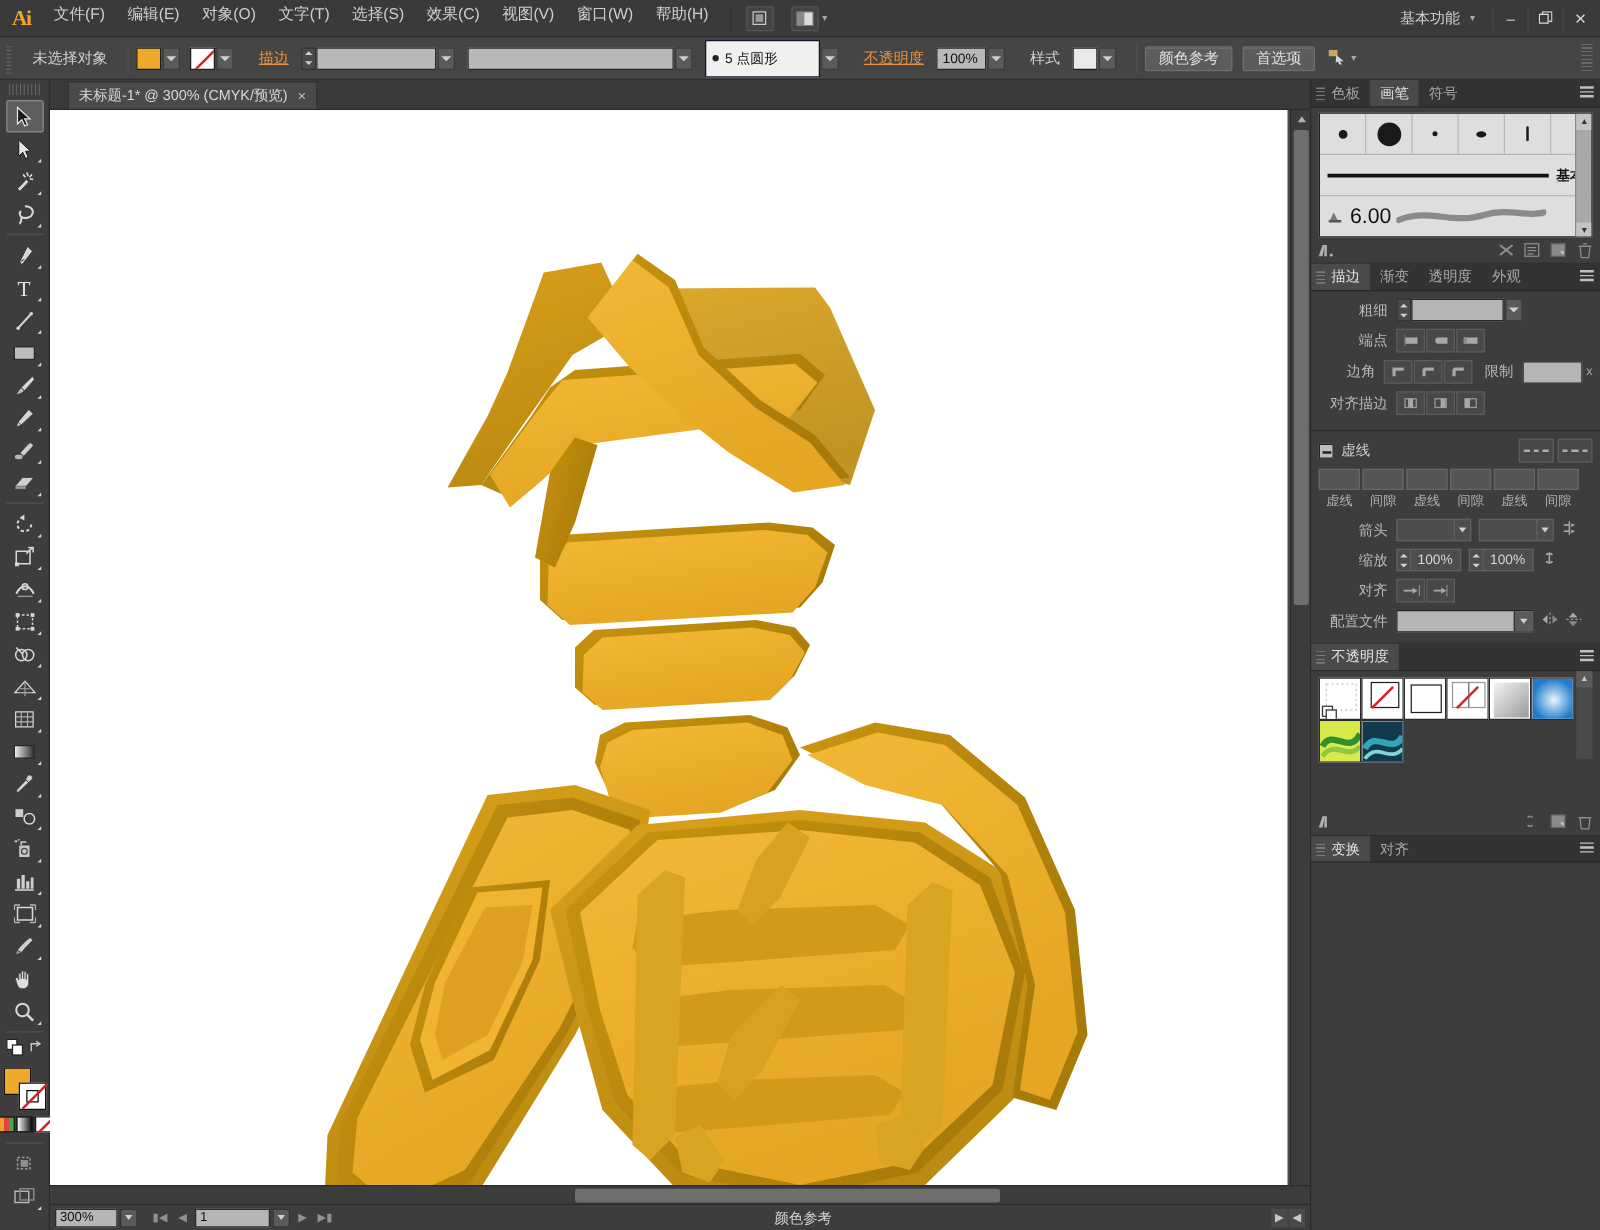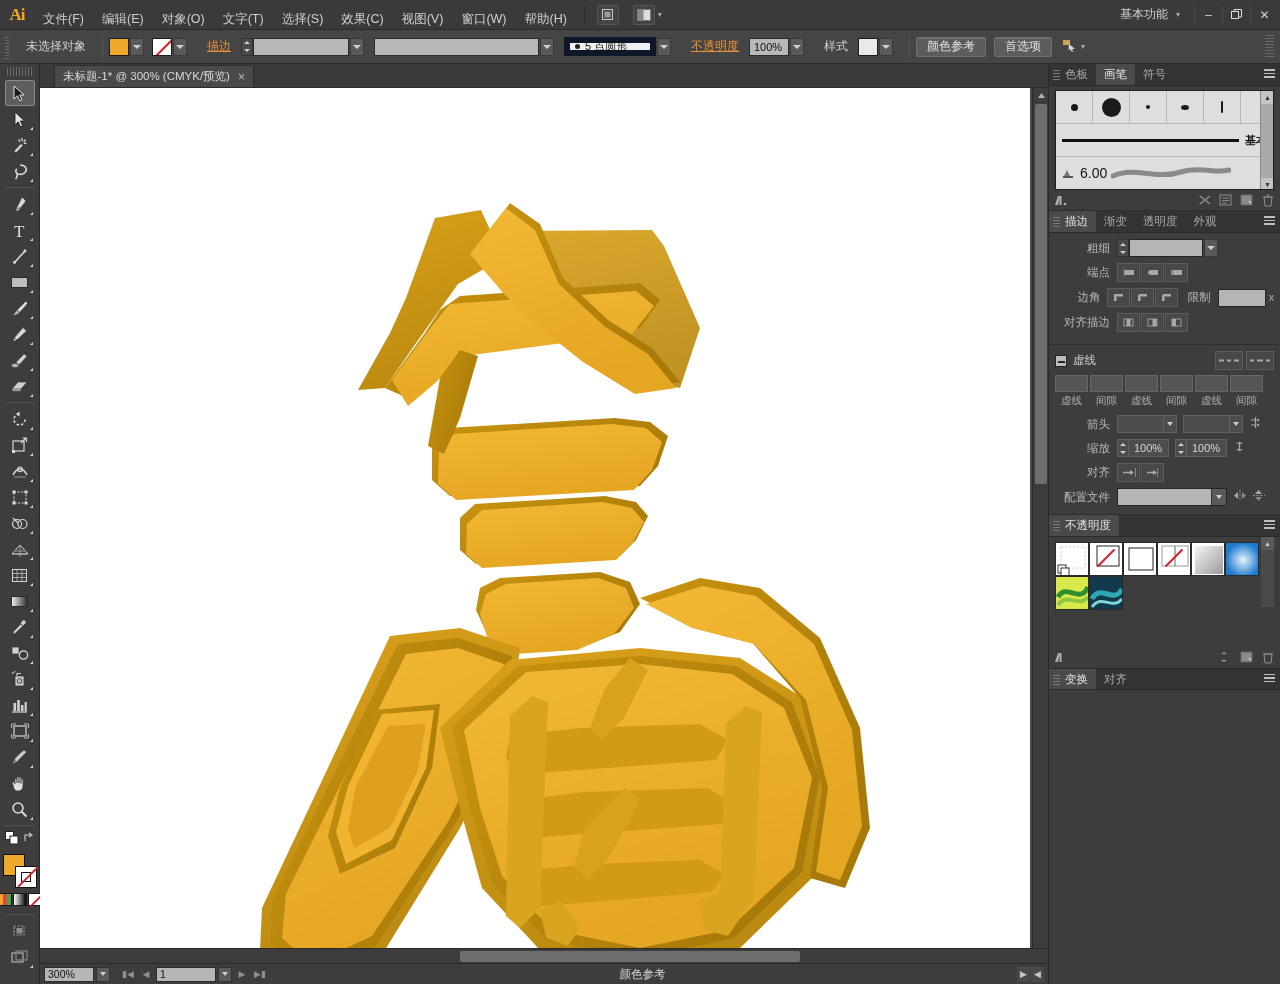"文件(F)" .menu-items { align-items: flex-start -> flex-end }
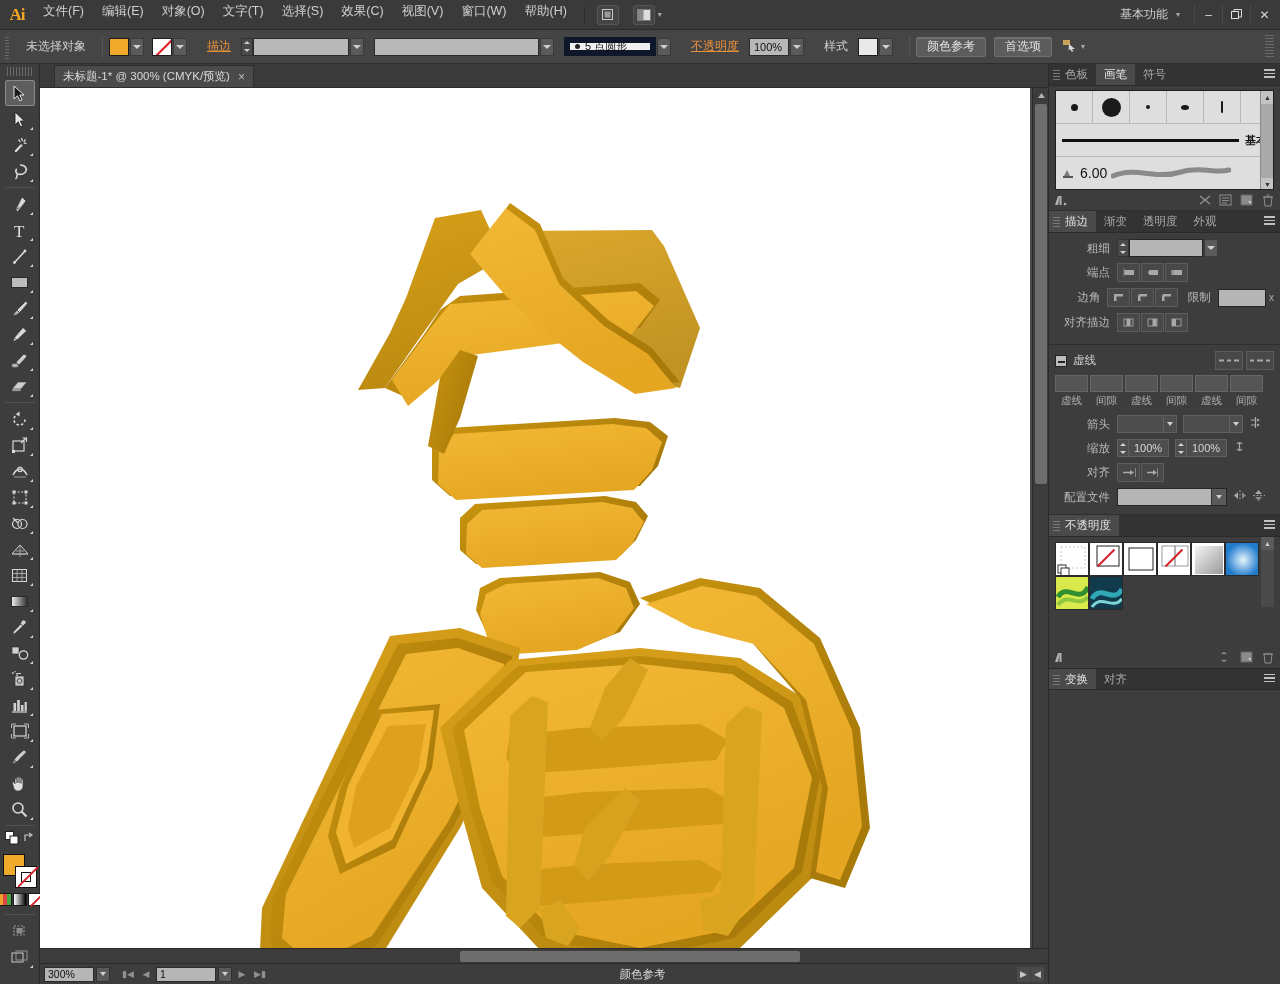"5 点圆形" .brush-field { border: 6px solid #0f172a -> 1px solid #0f172a; height: 19px -> 30px }
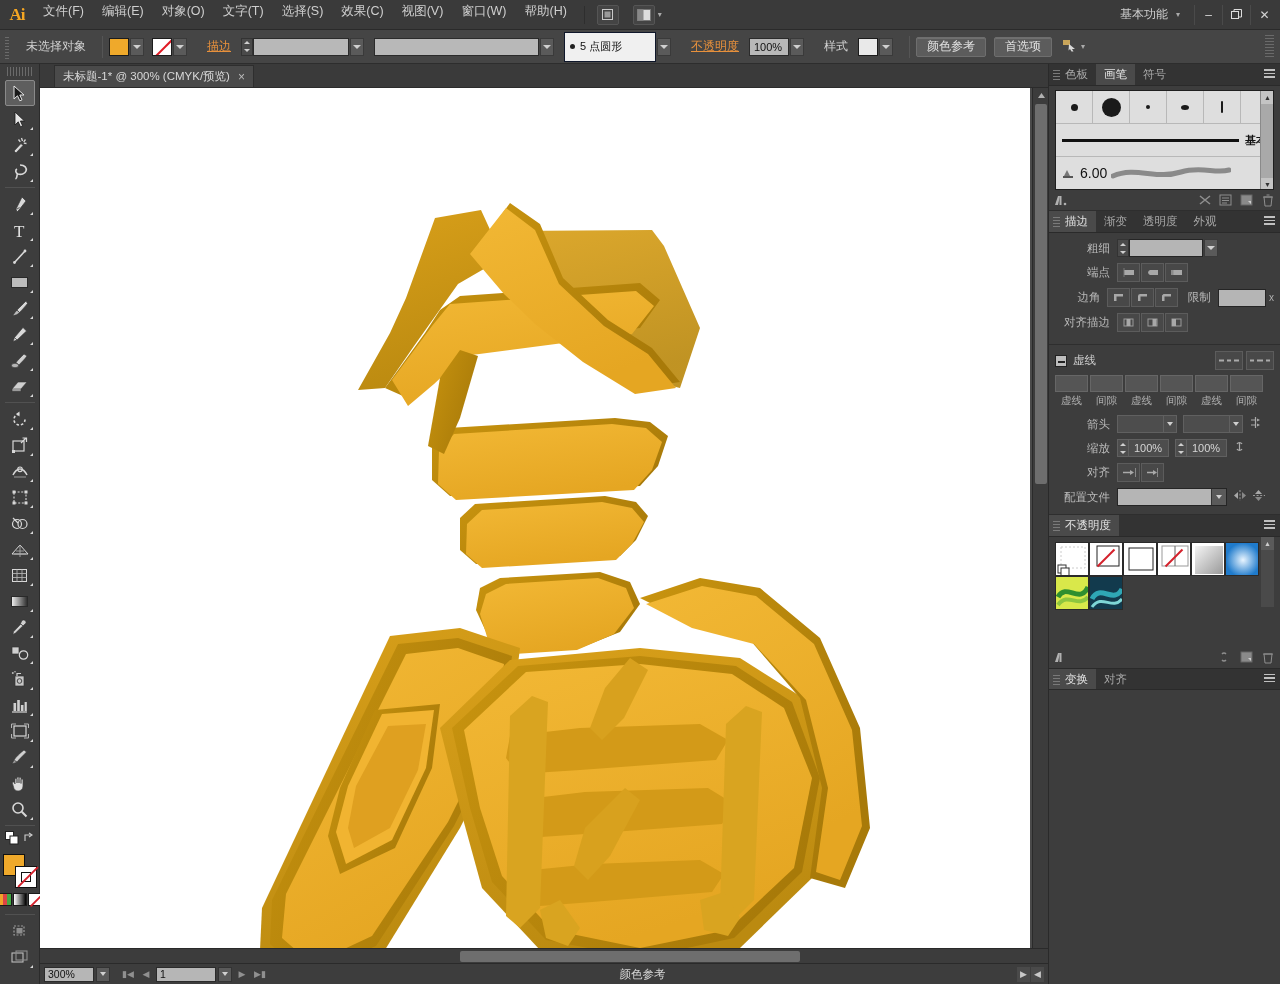"6.00" span { font-size: 14px -> 17px }
